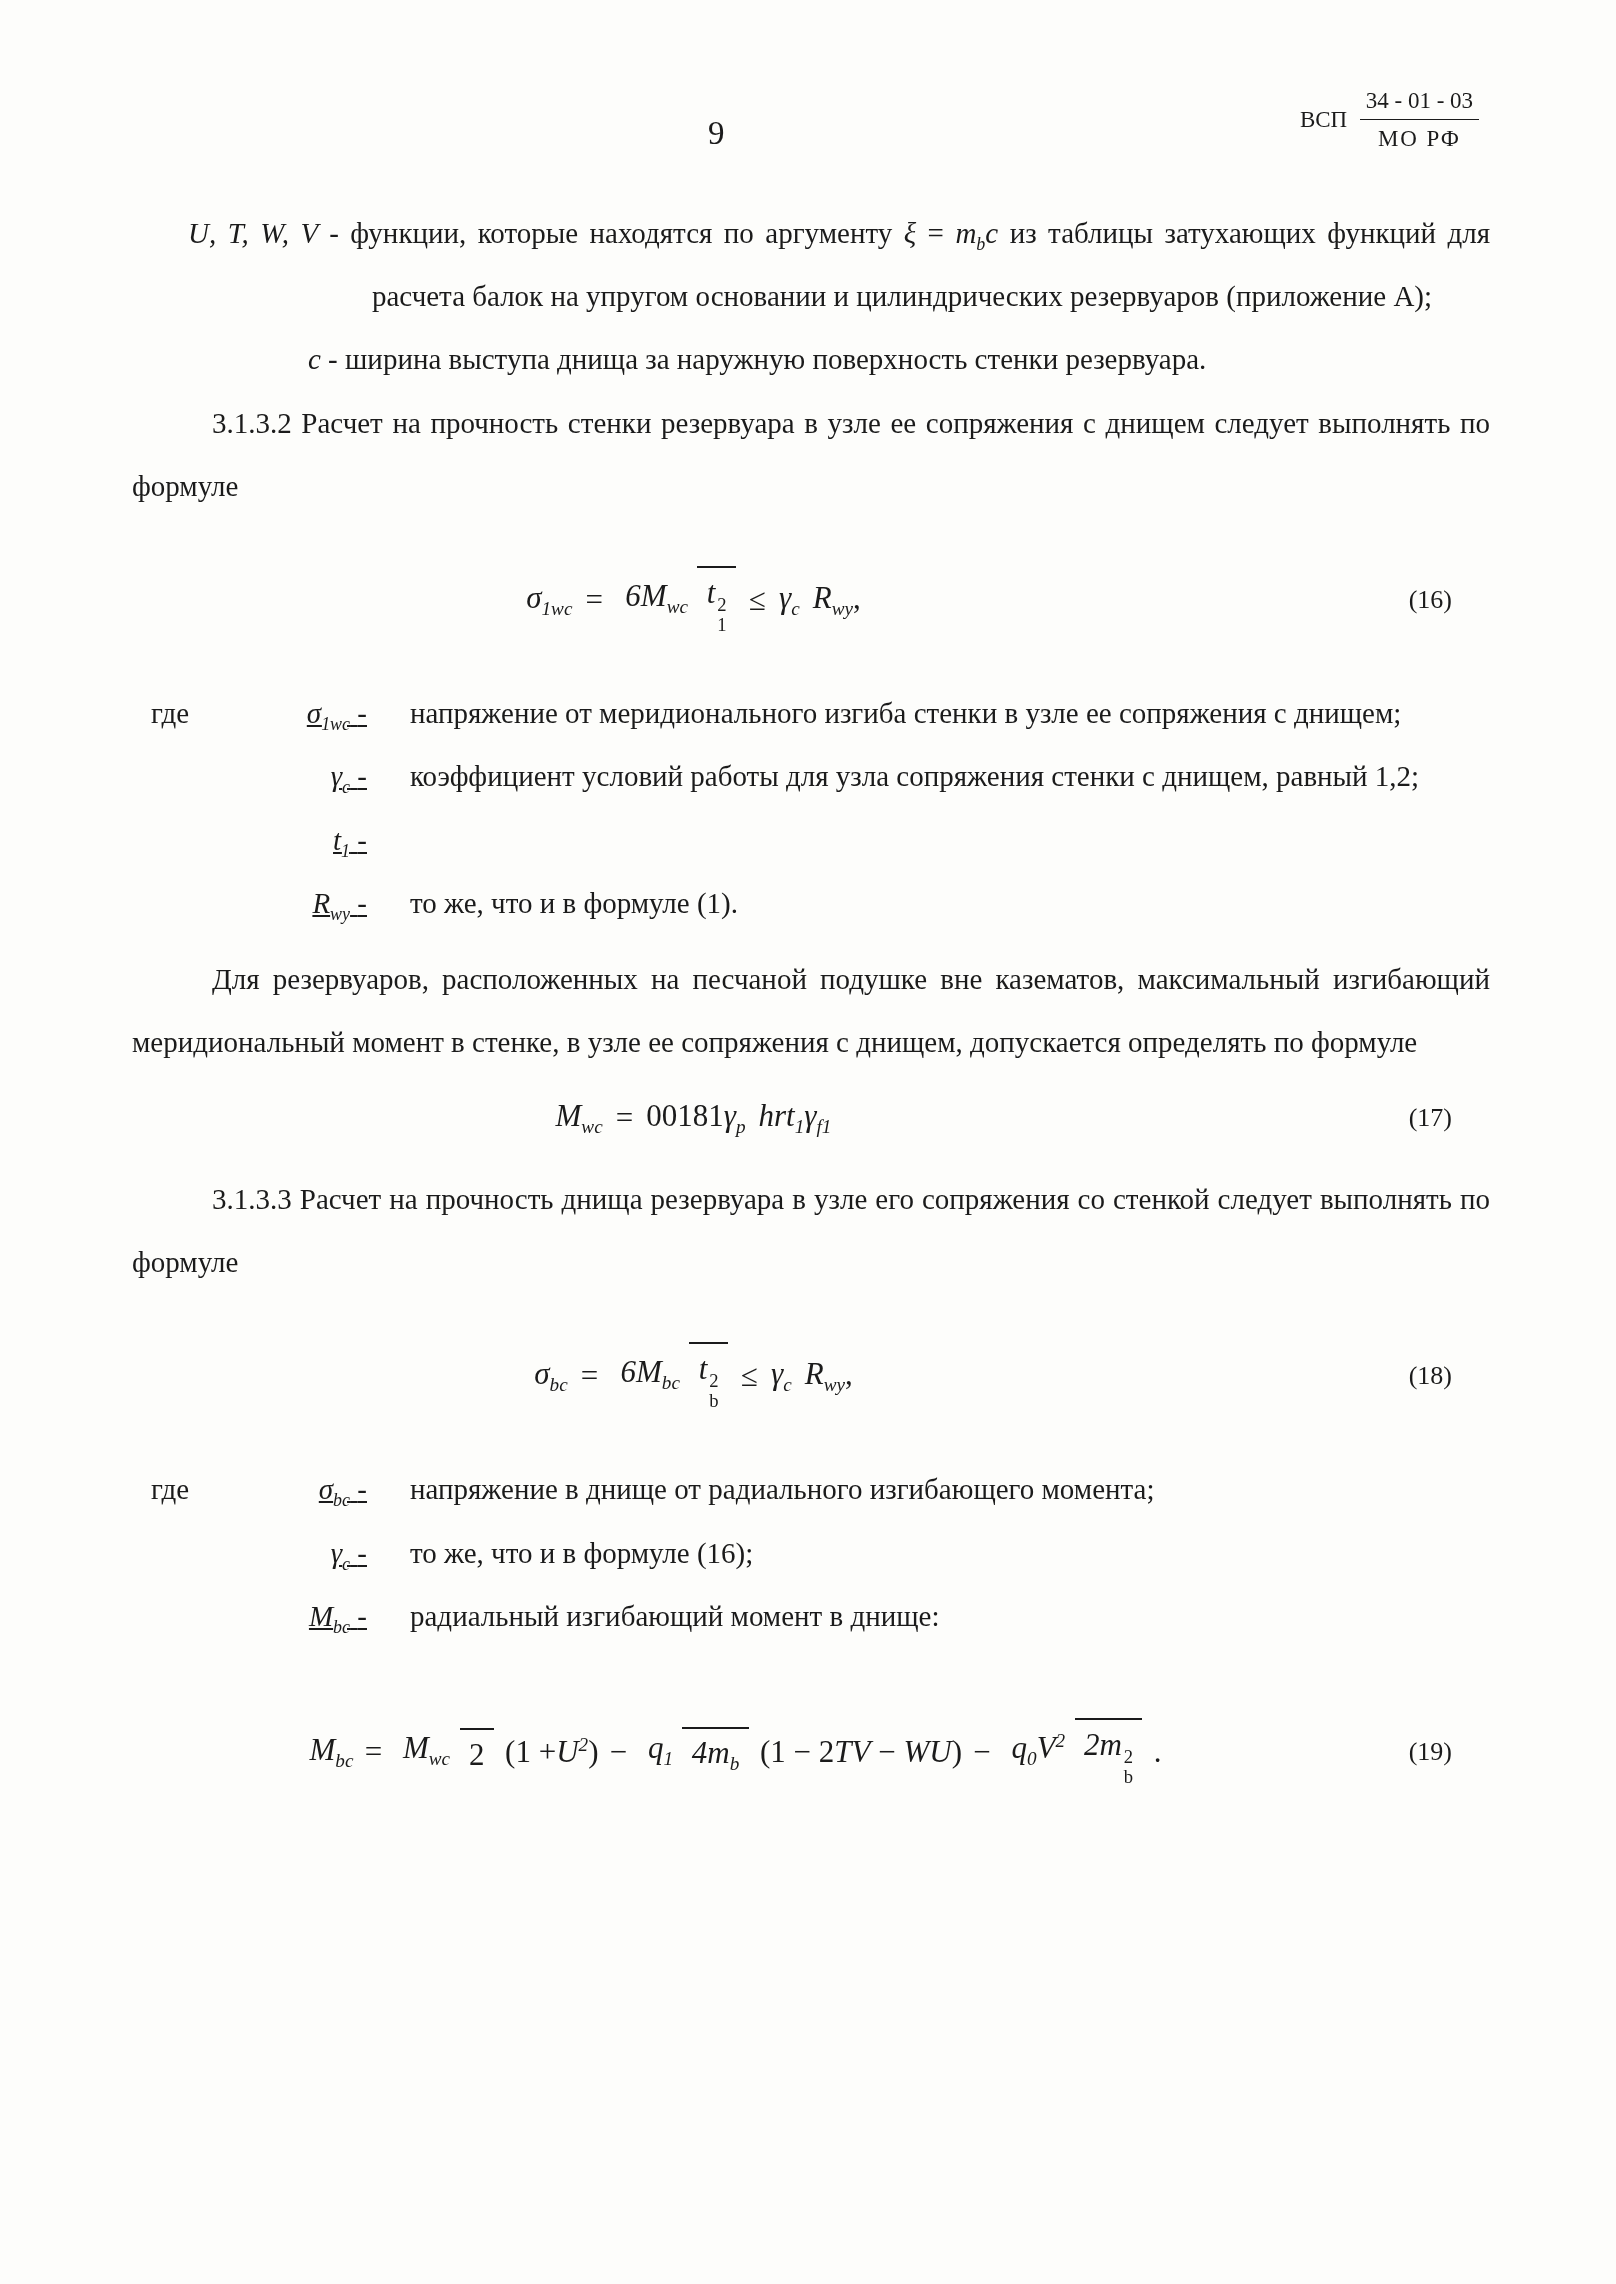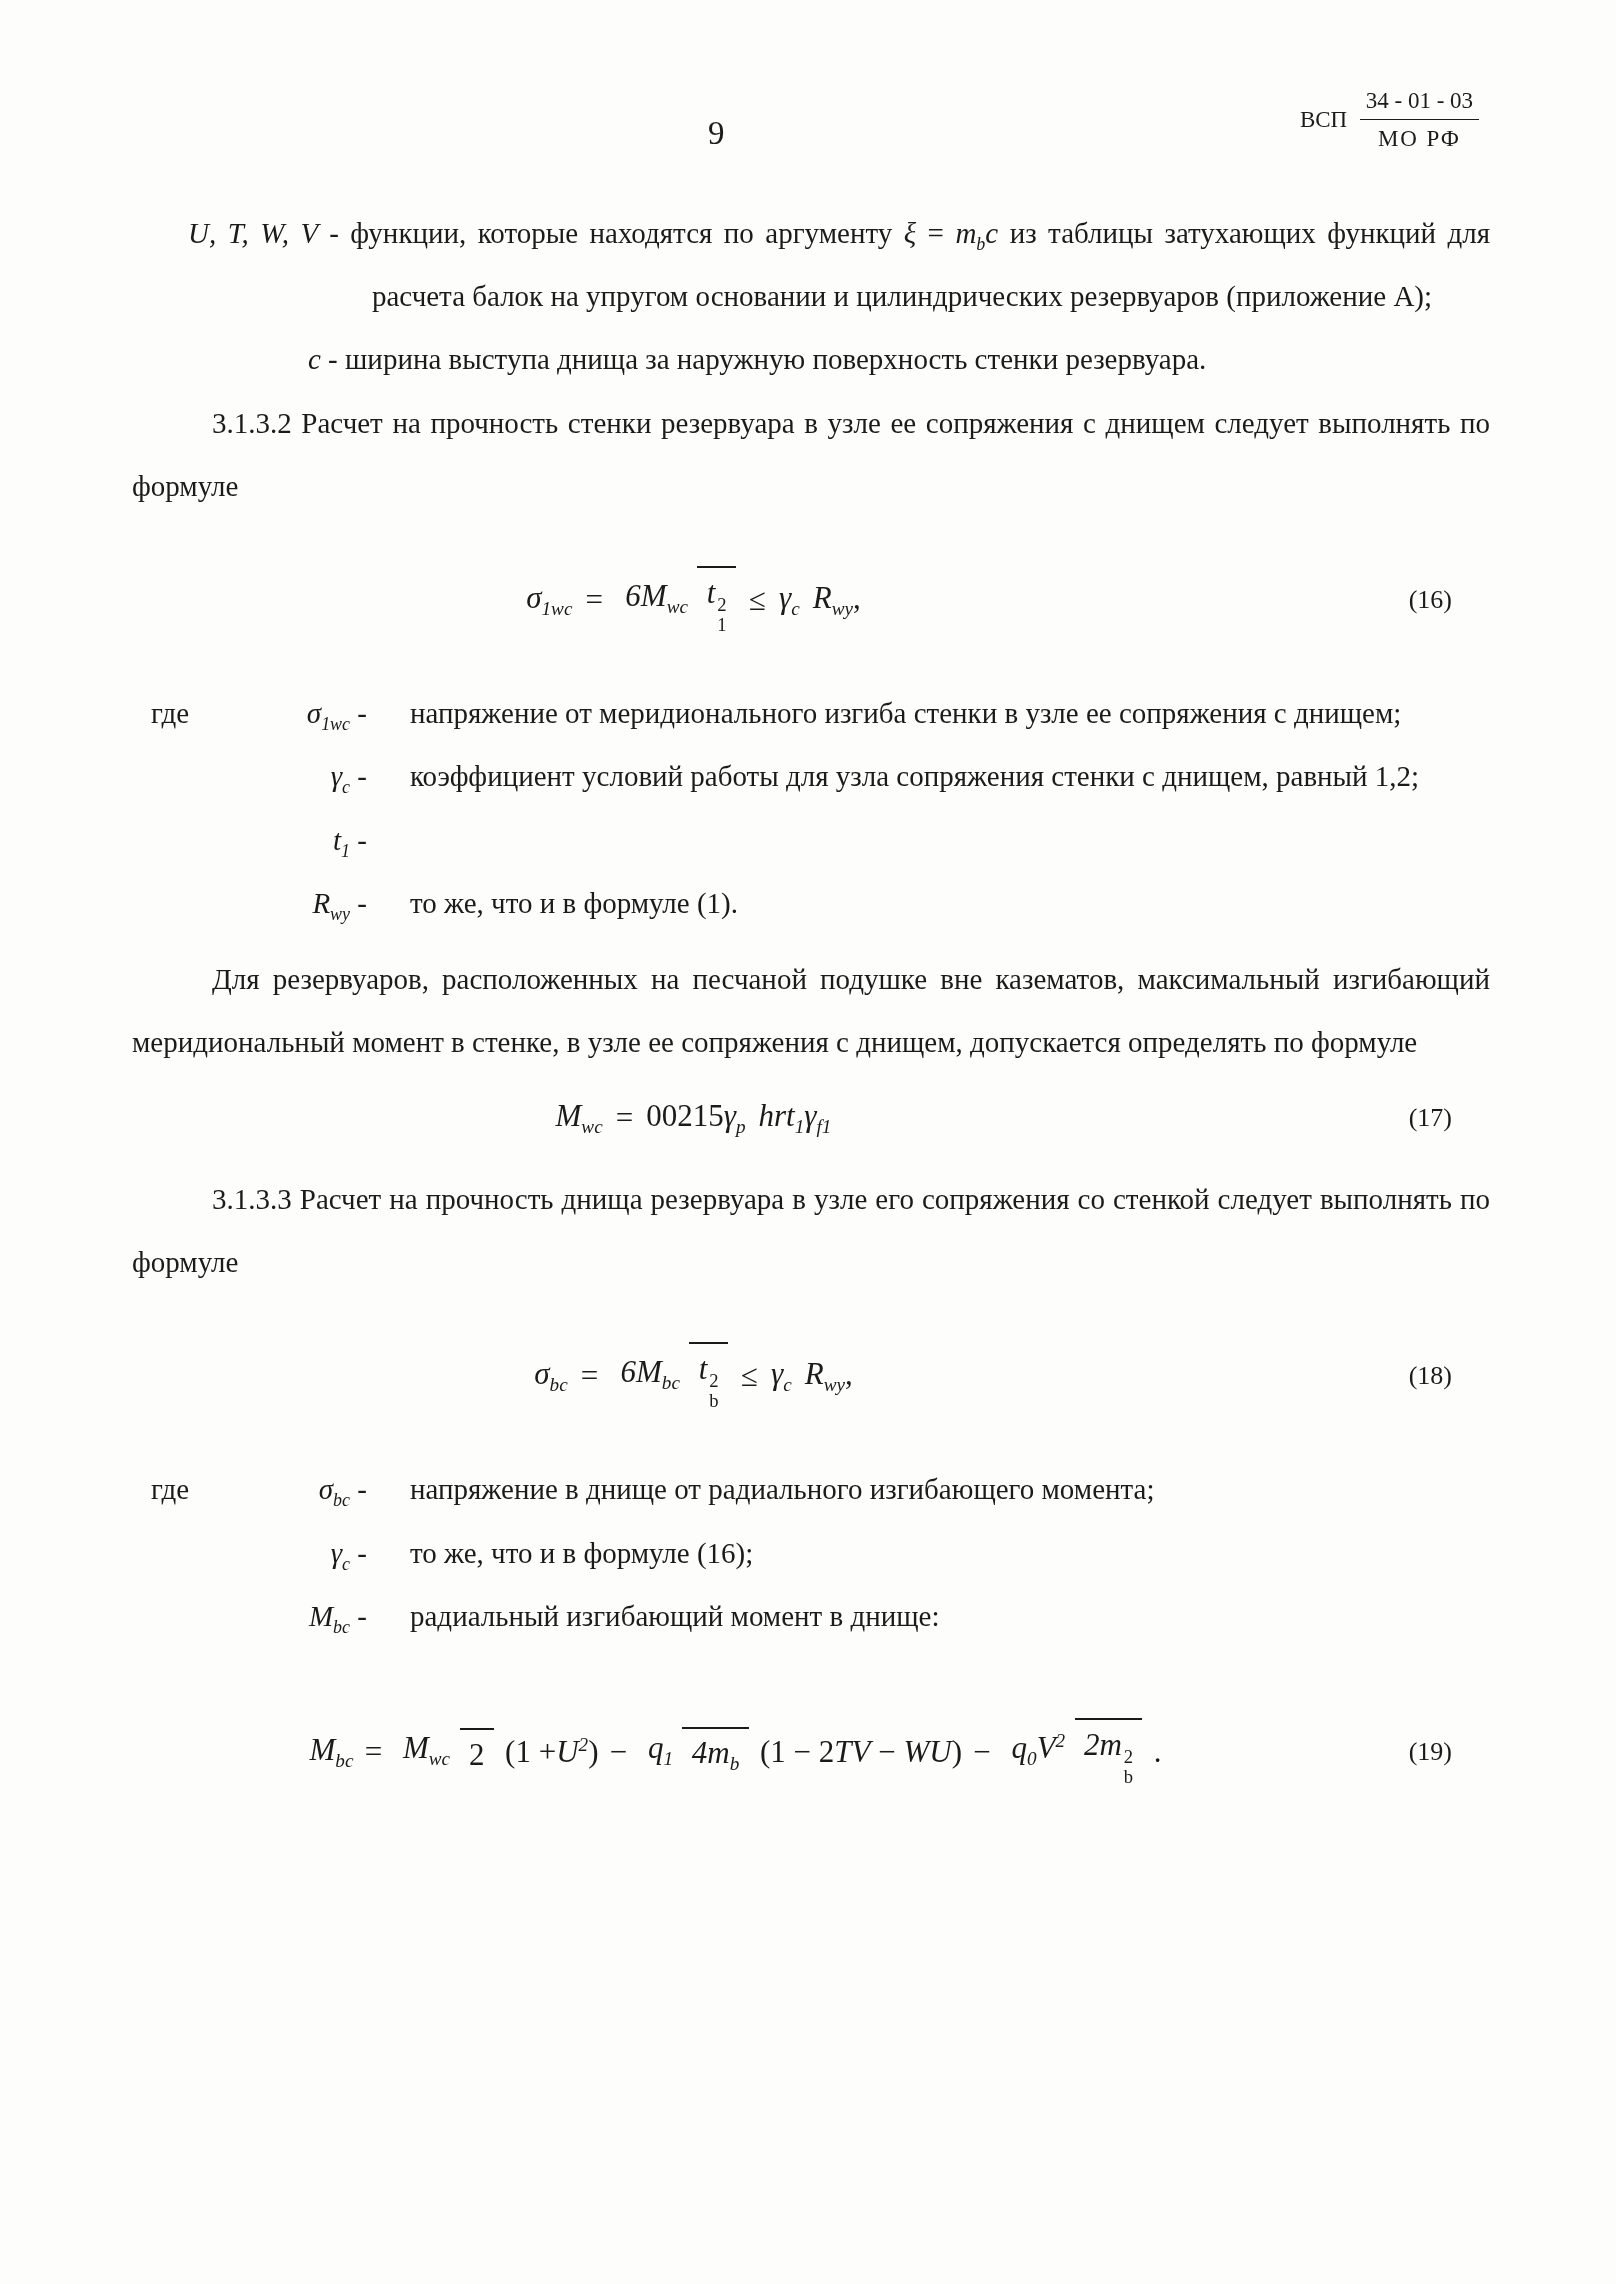"σ1wc -" .w-term { text-decoration: none -> underline }
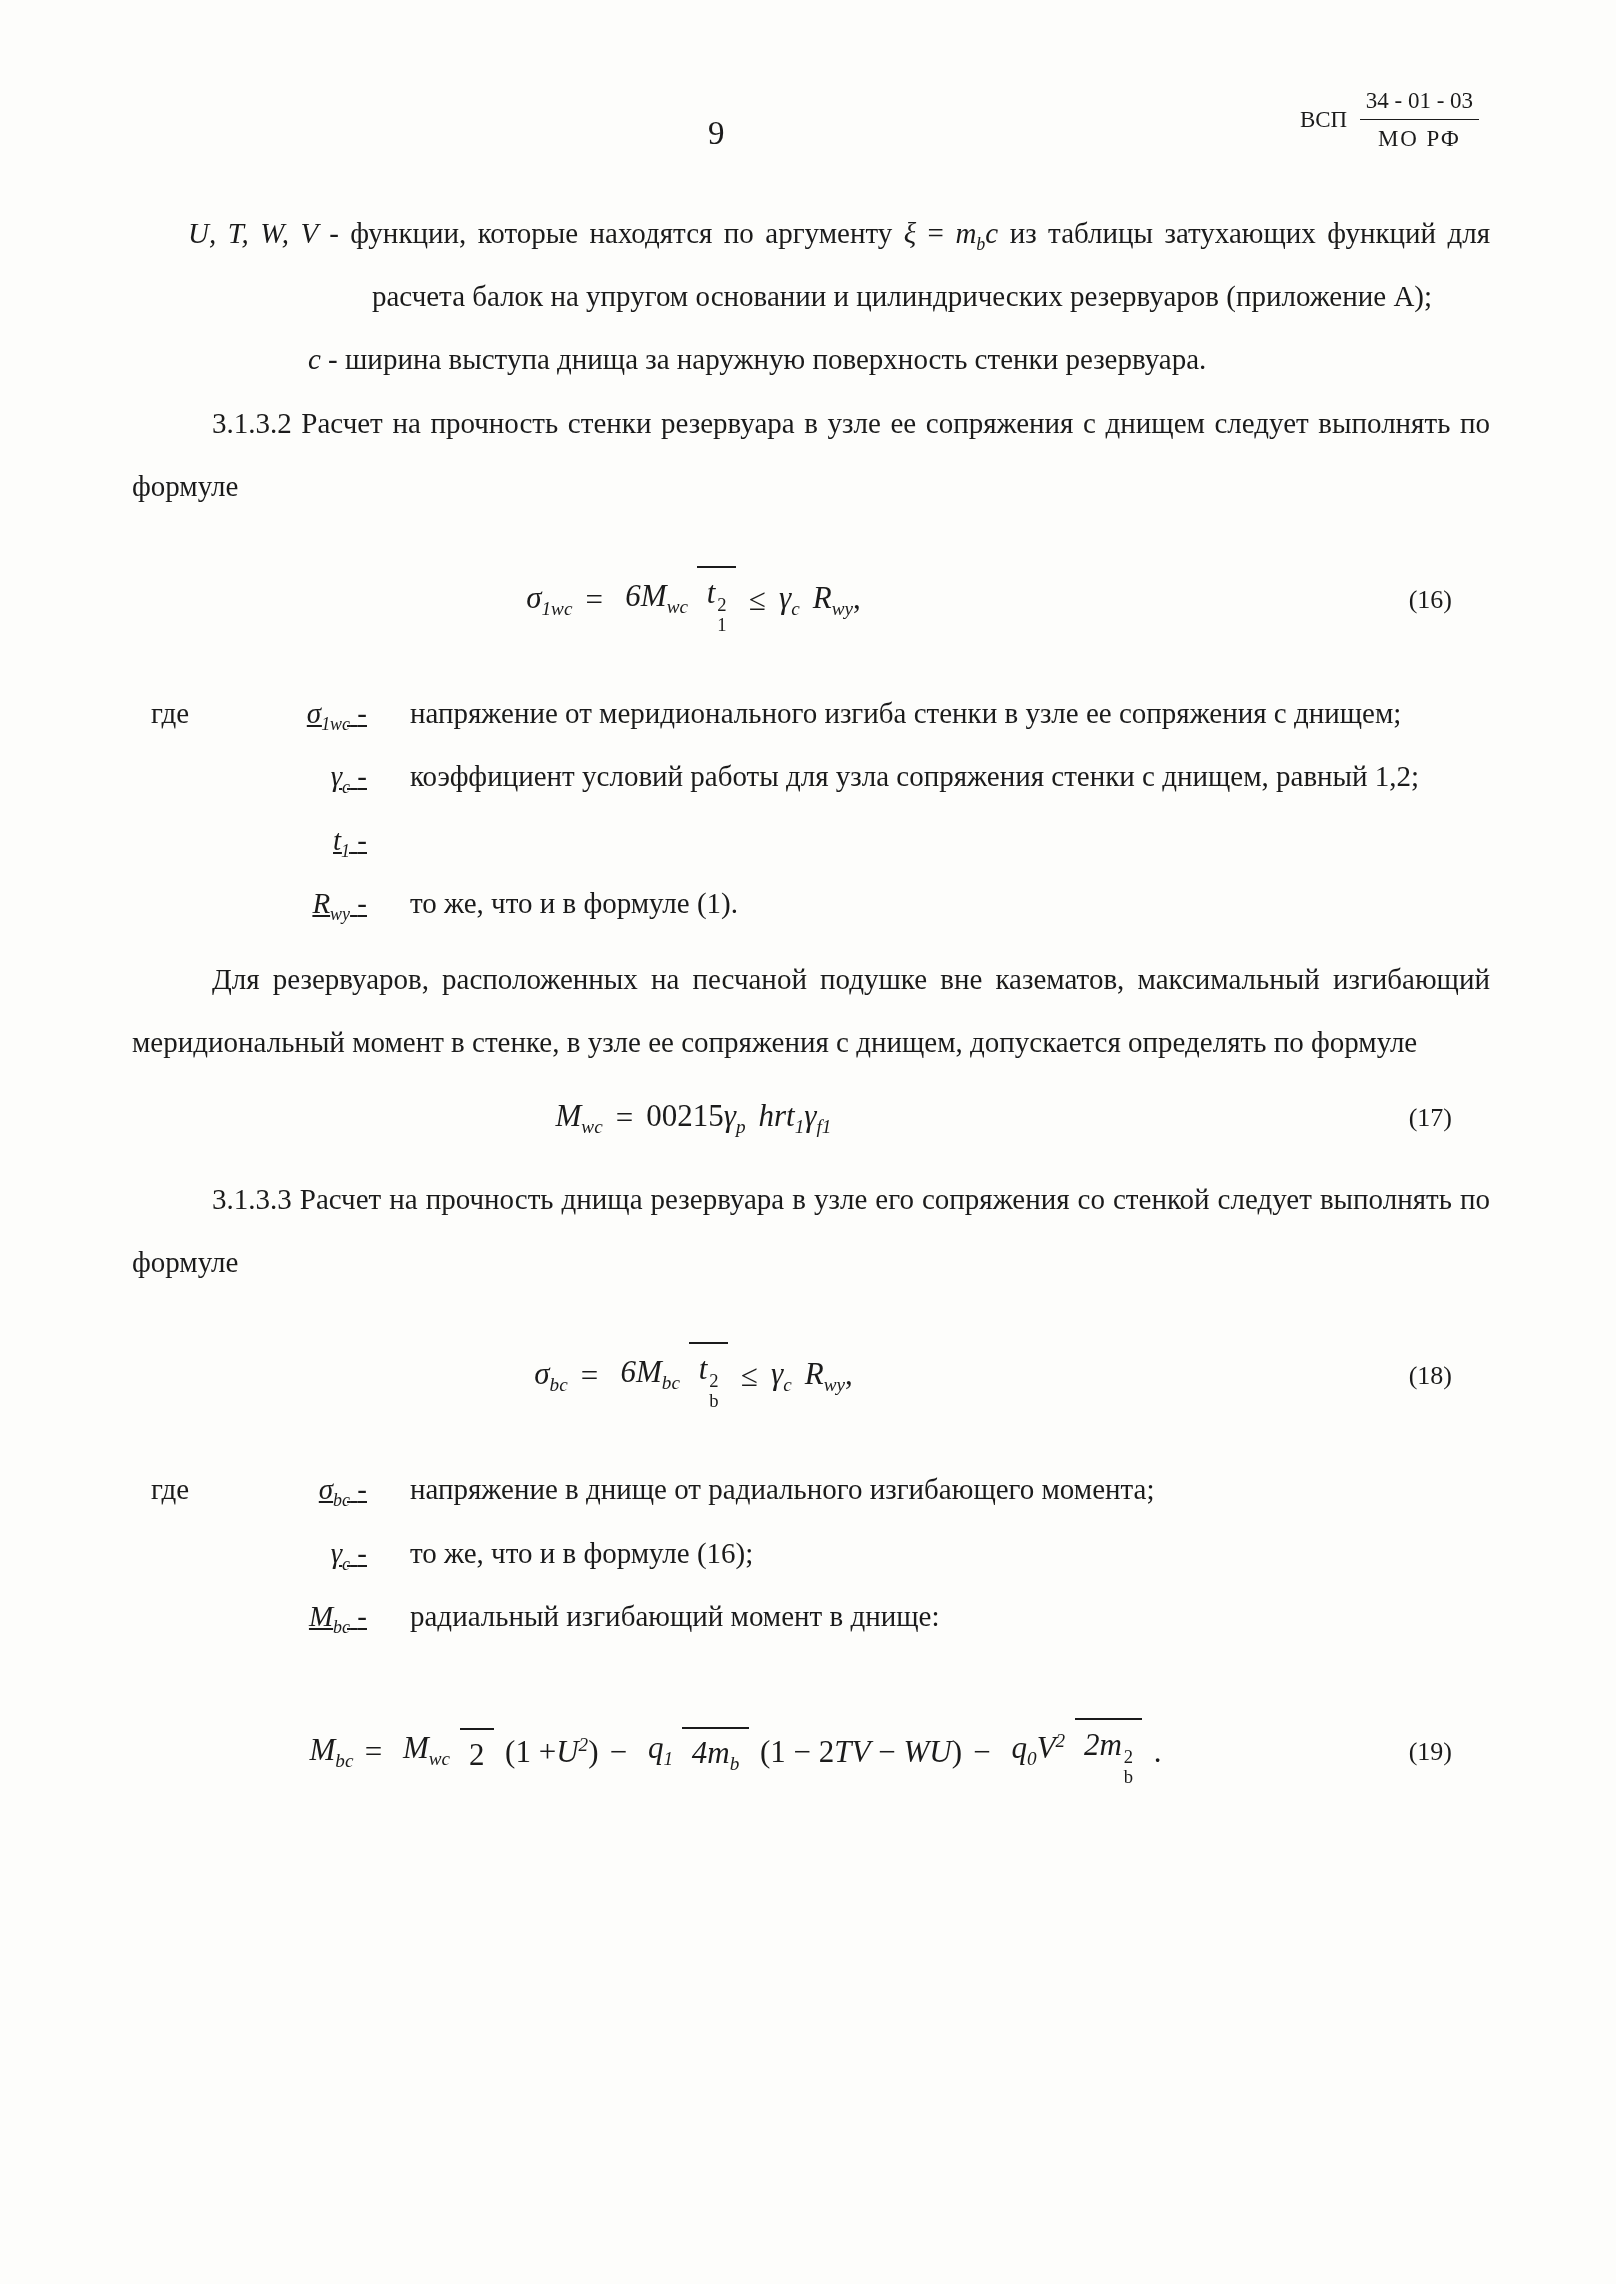"00215" span { text: 00215 -> 00181 }
